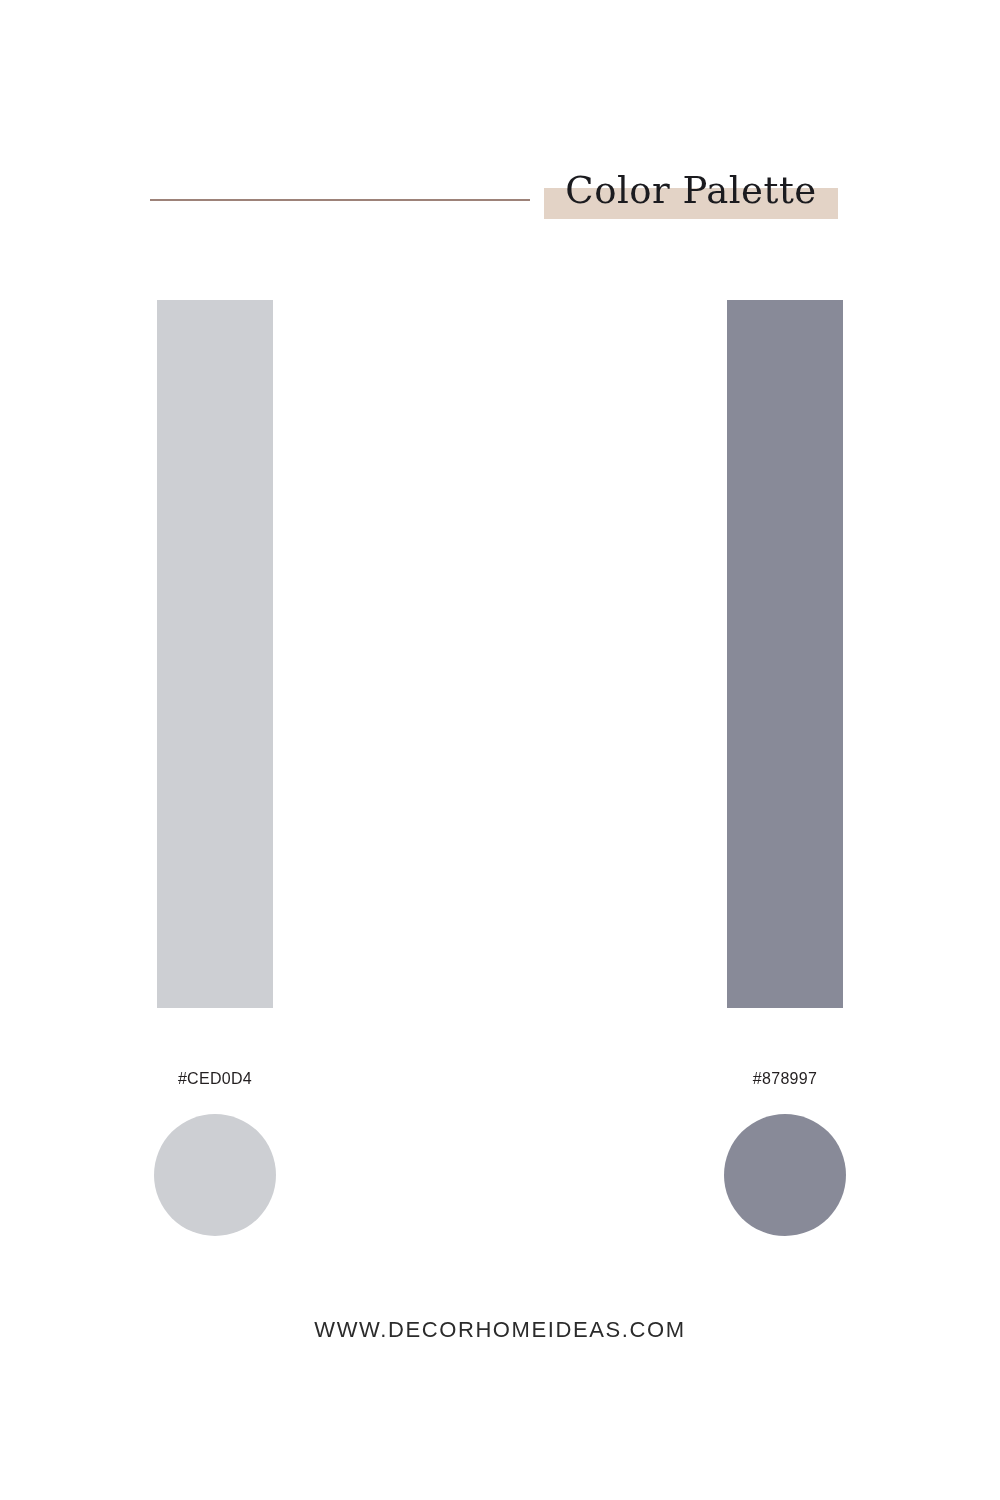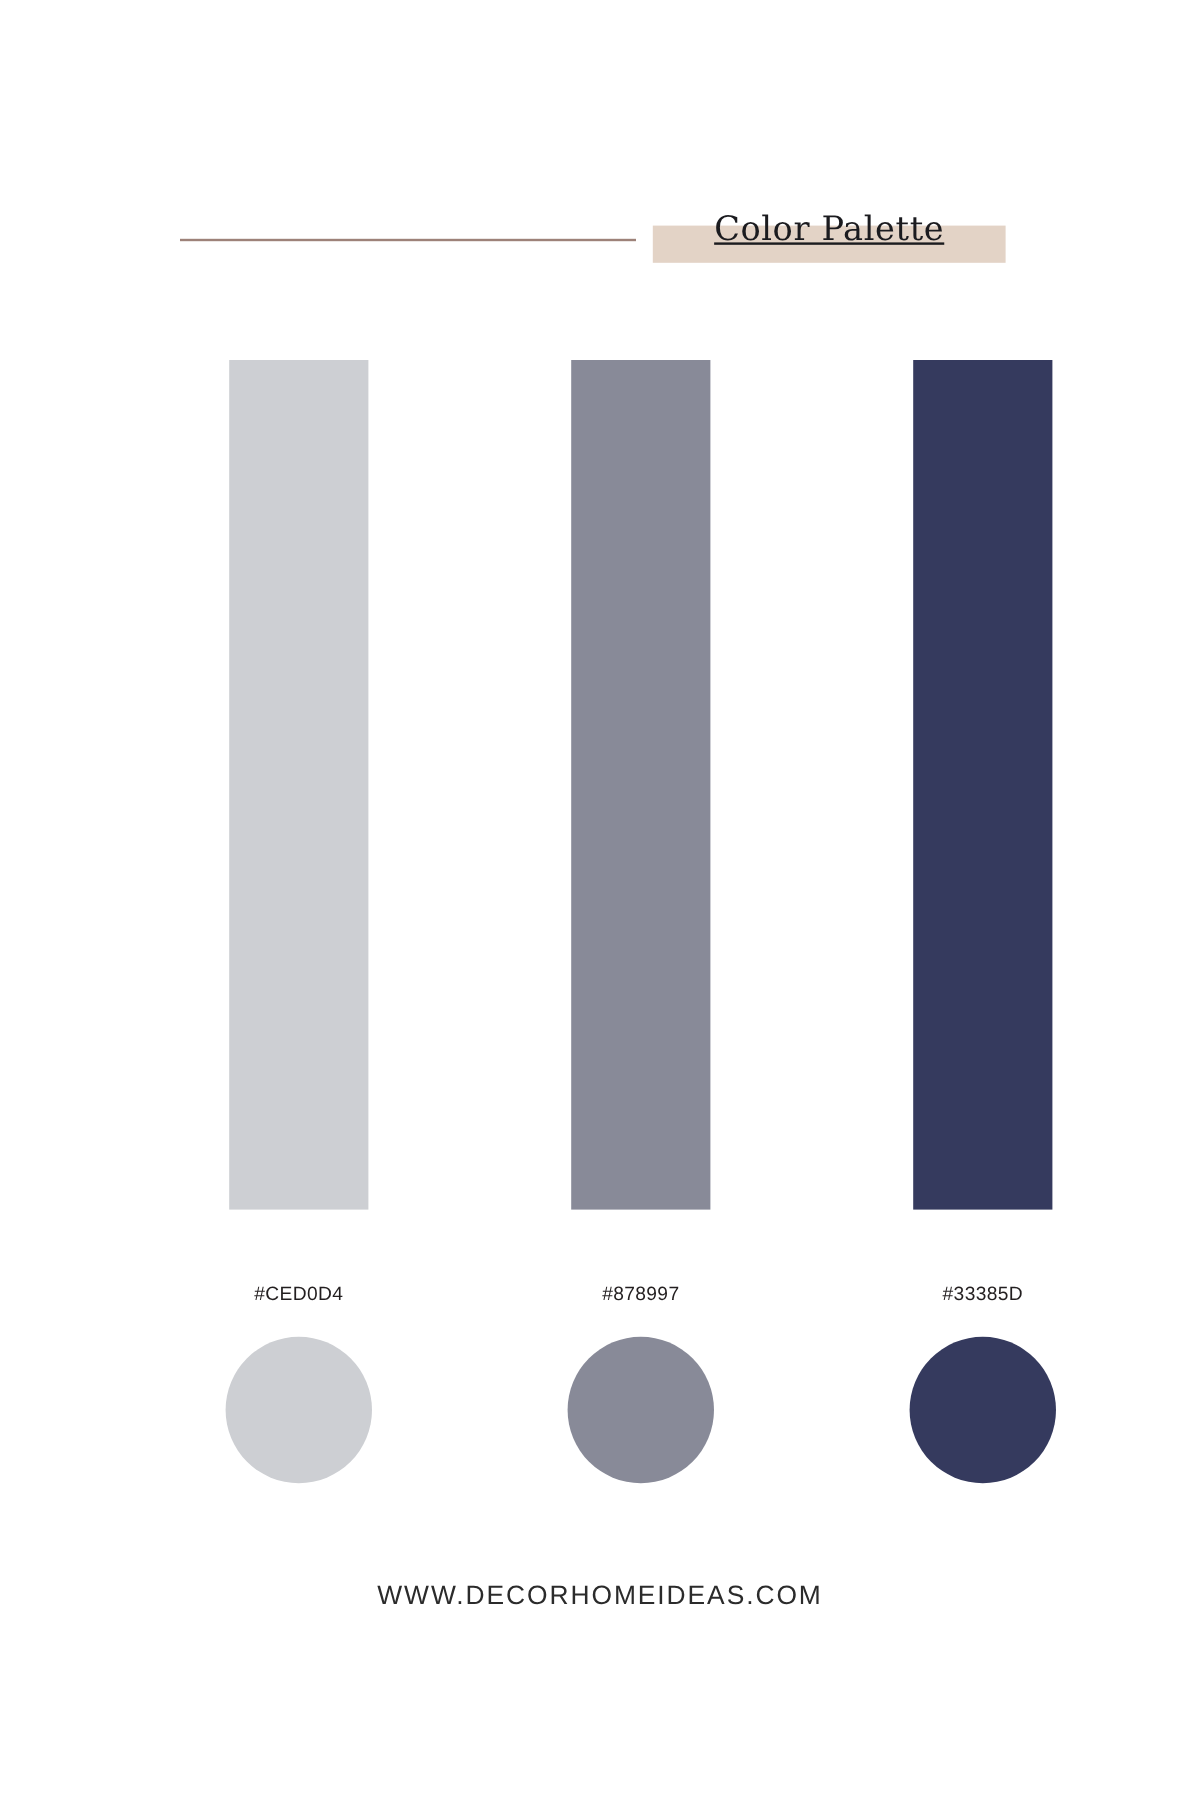"Color Palette" #page-title { font-size: 28px -> 37px; text-decoration: underline -> none }
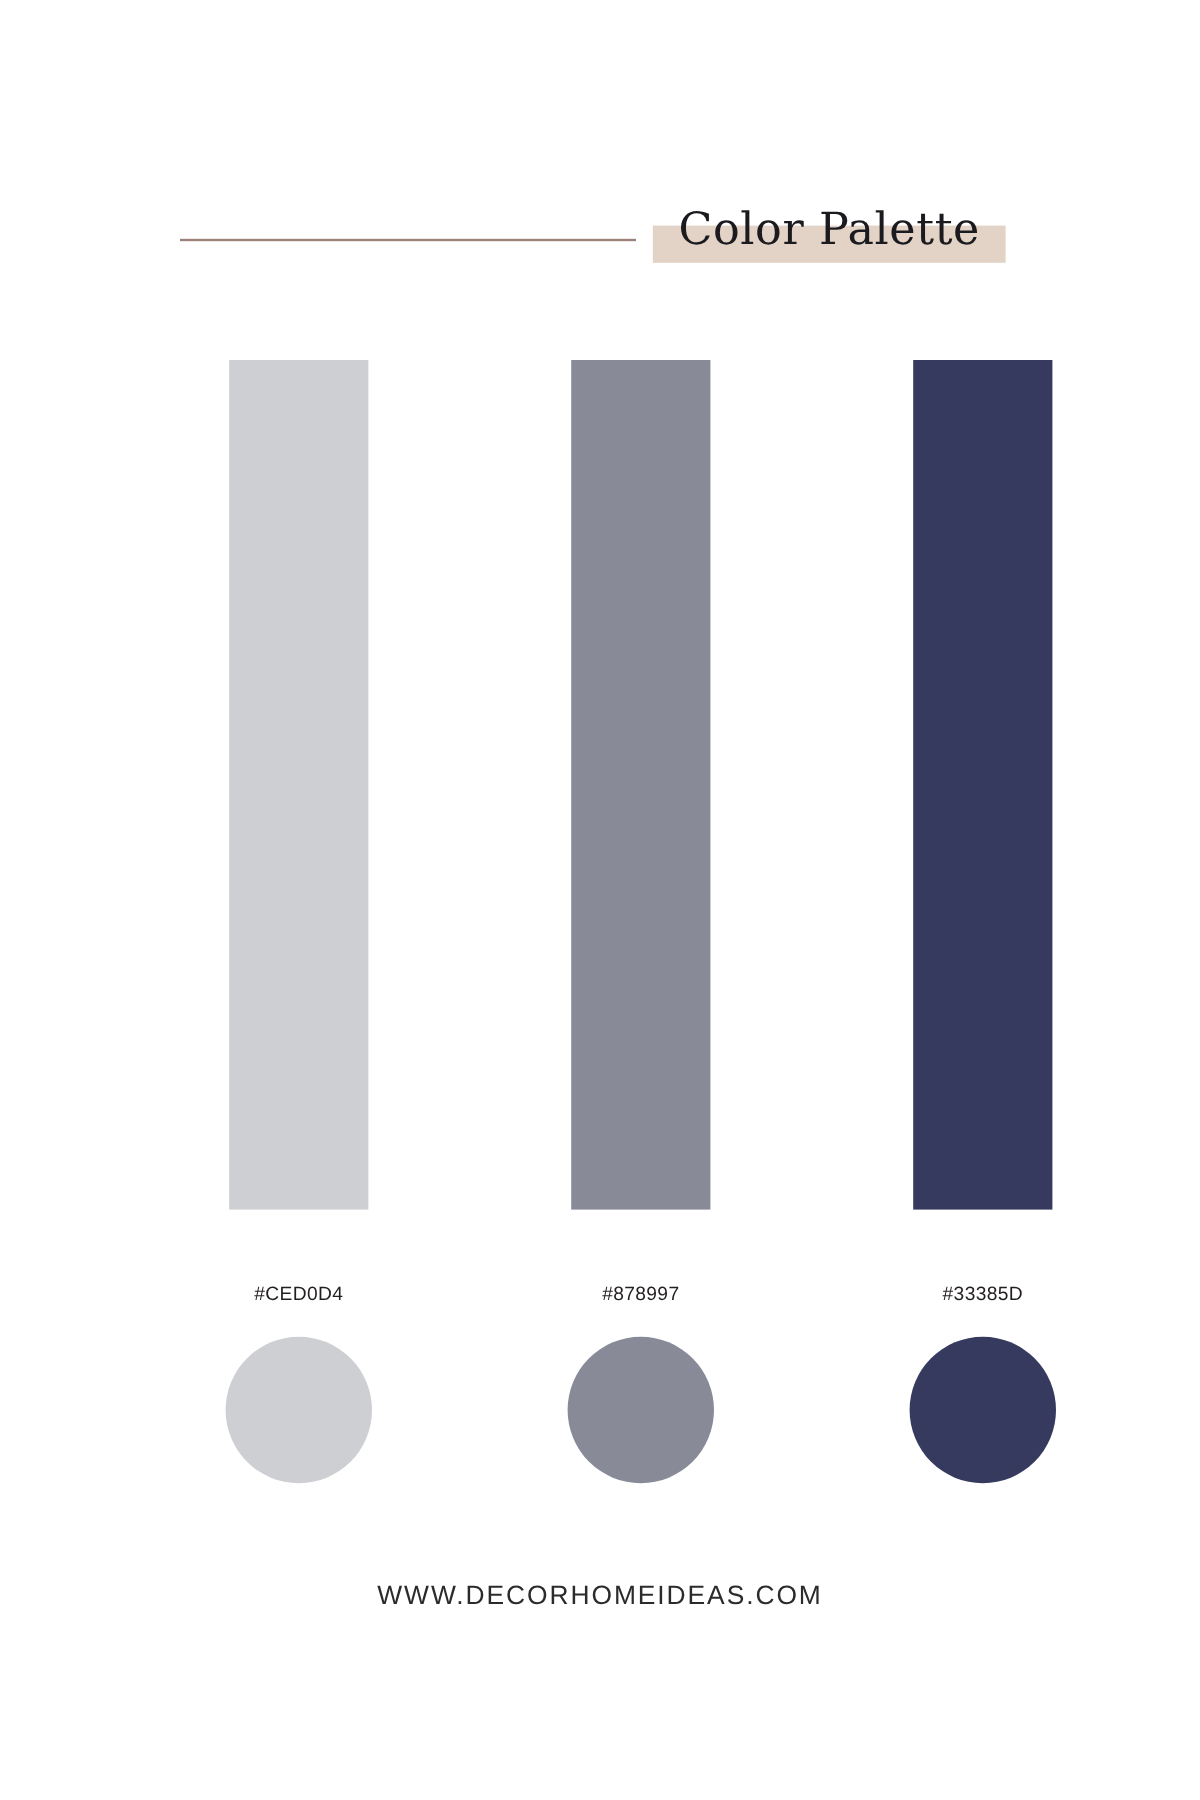"#CED0D4" #palette { margin-left: 34px -> none }
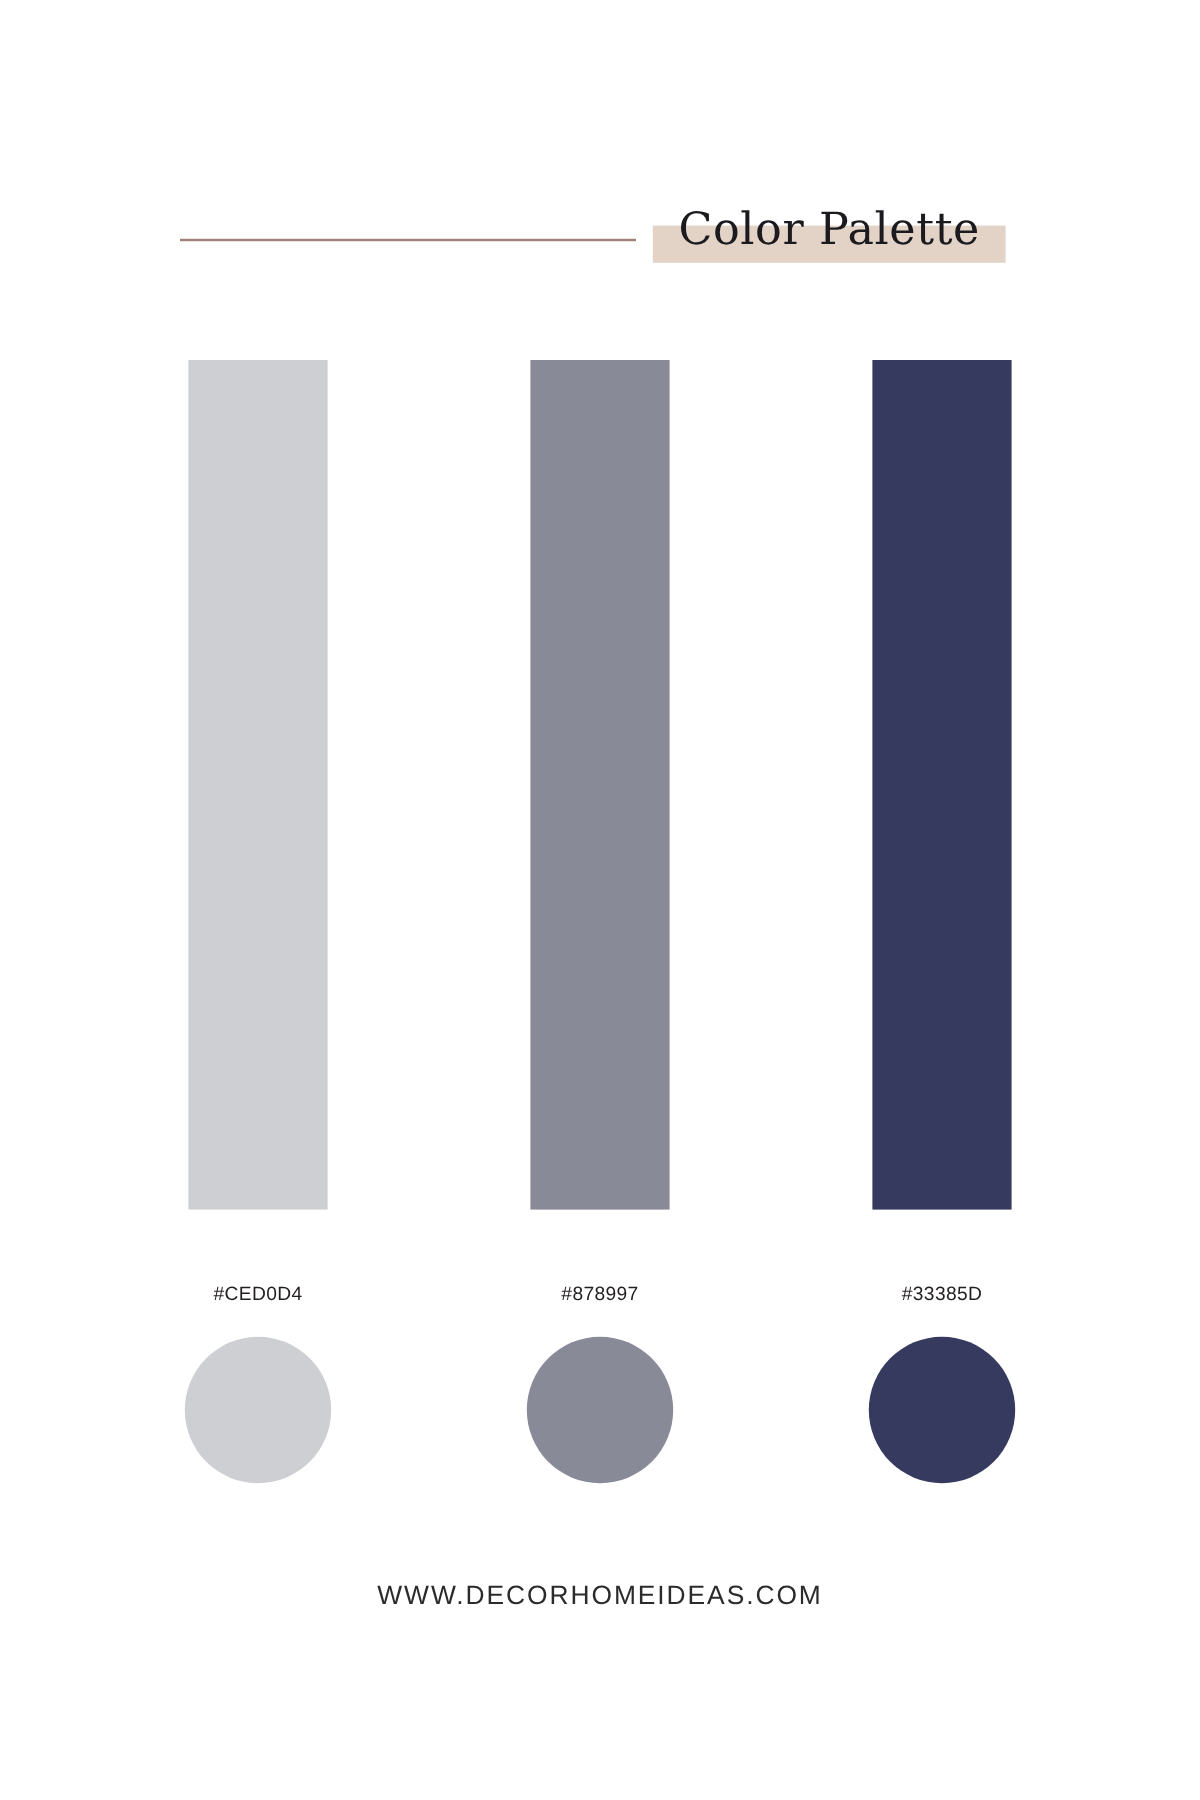"#33385D" div.swatch-col { html: <div> <div></div> <div>#33385D</div> <div></div> </div> -> none }
